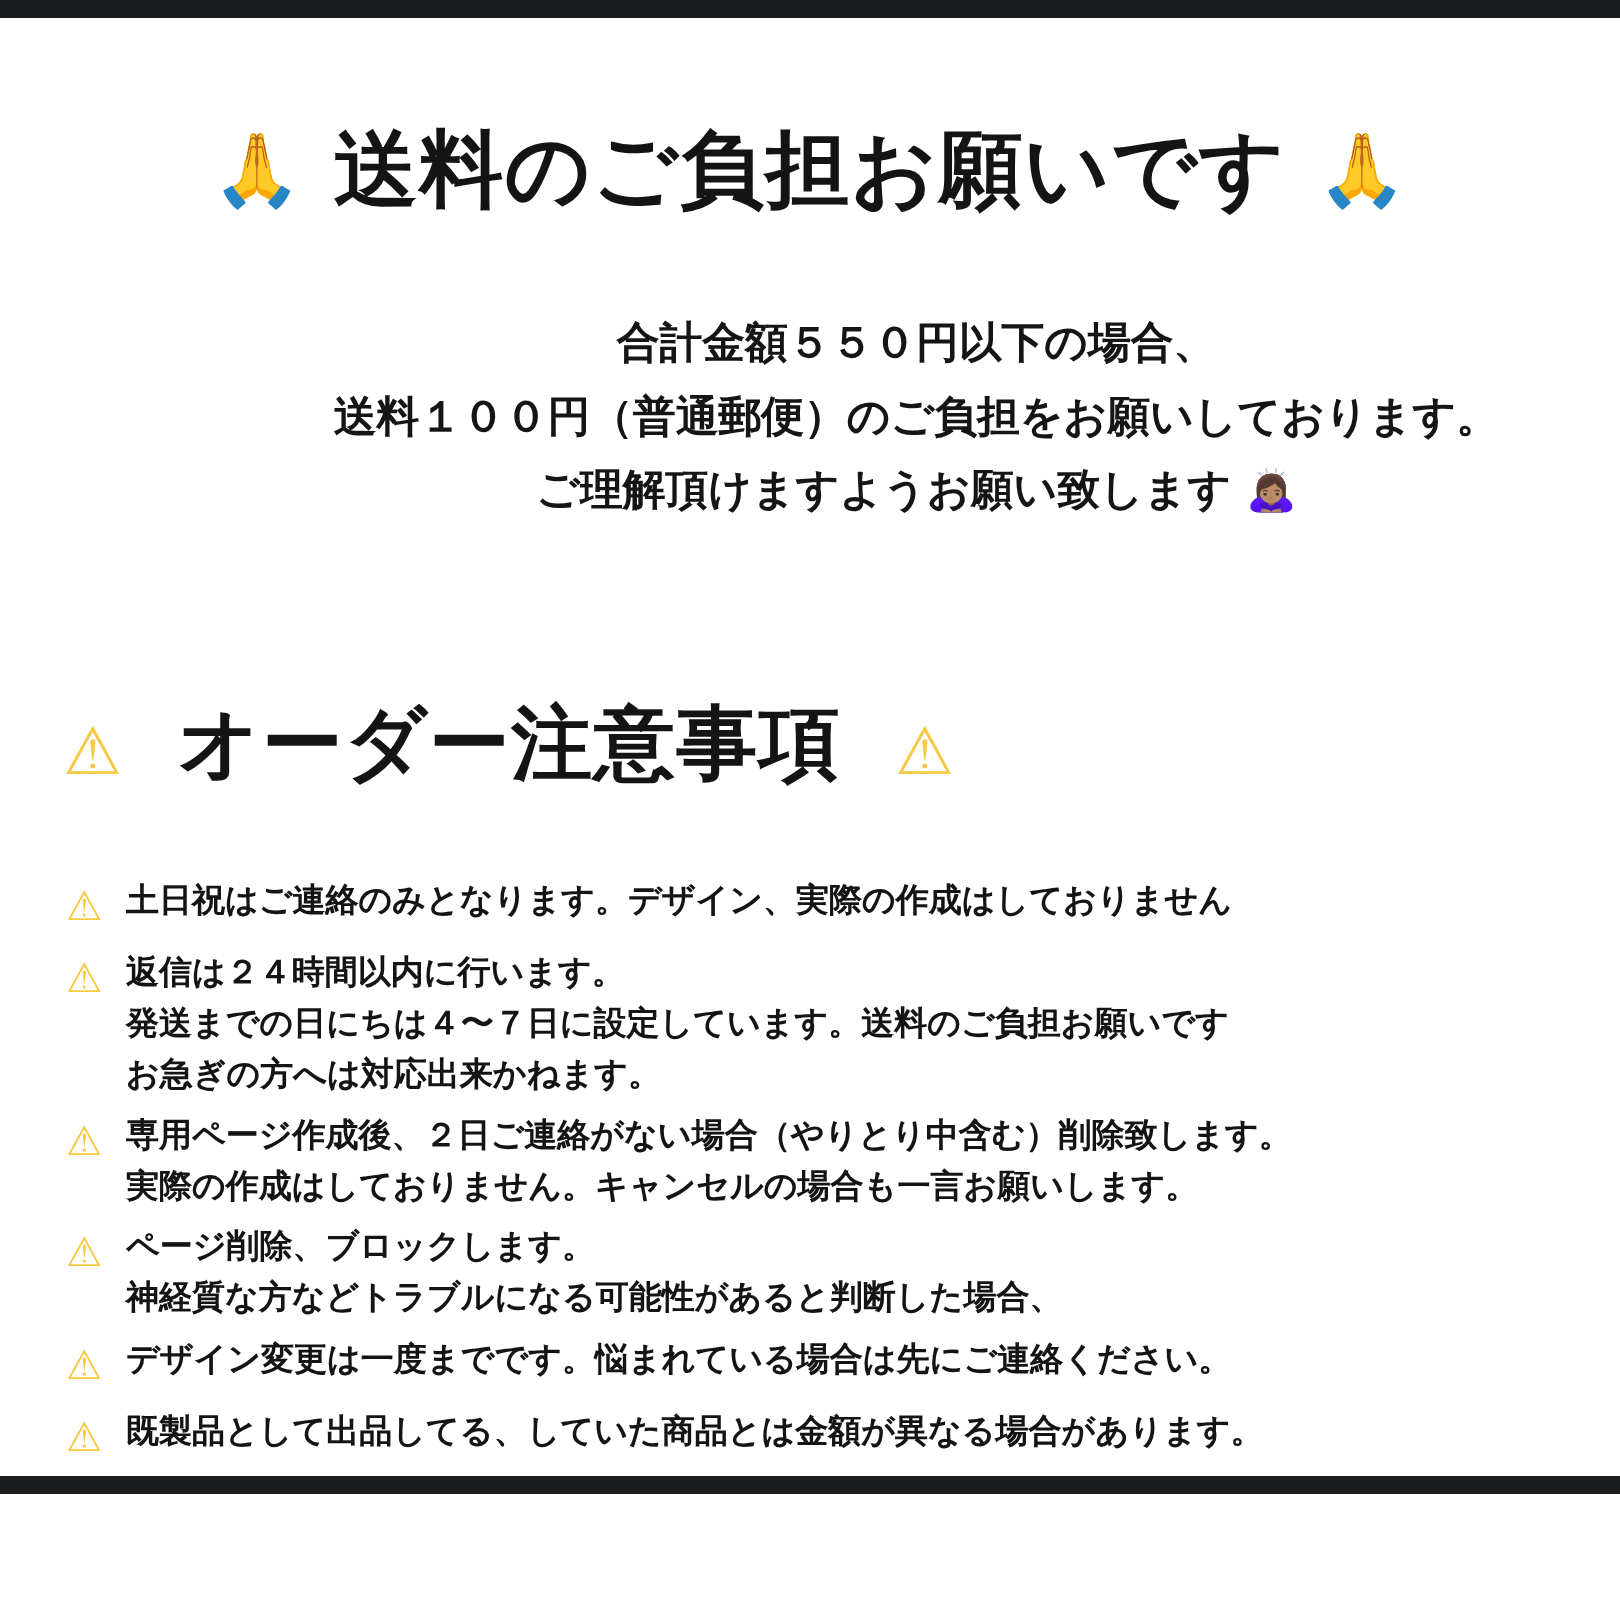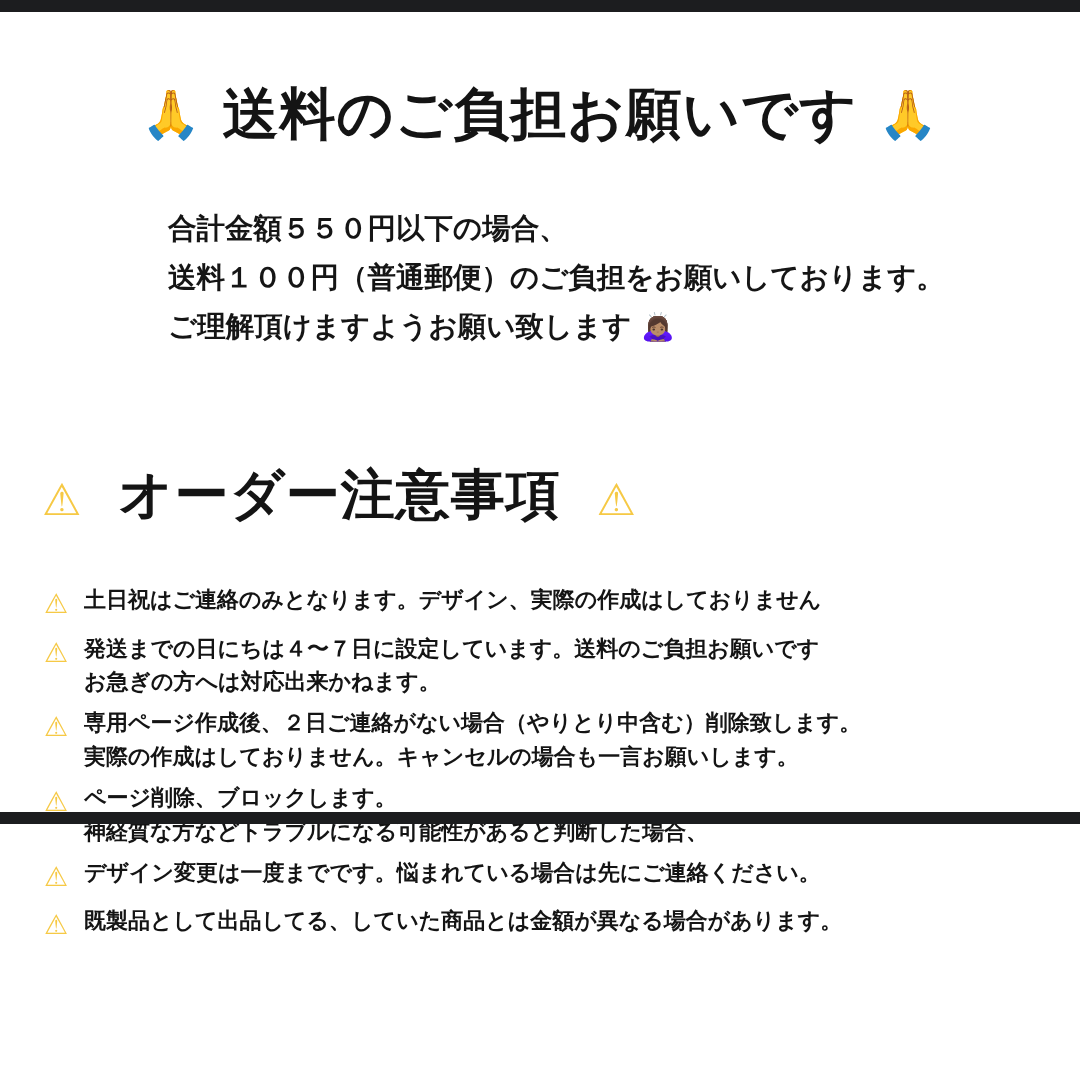"🙏 送料のご負担お願いです 🙏" .page { height: 824px -> 996px }
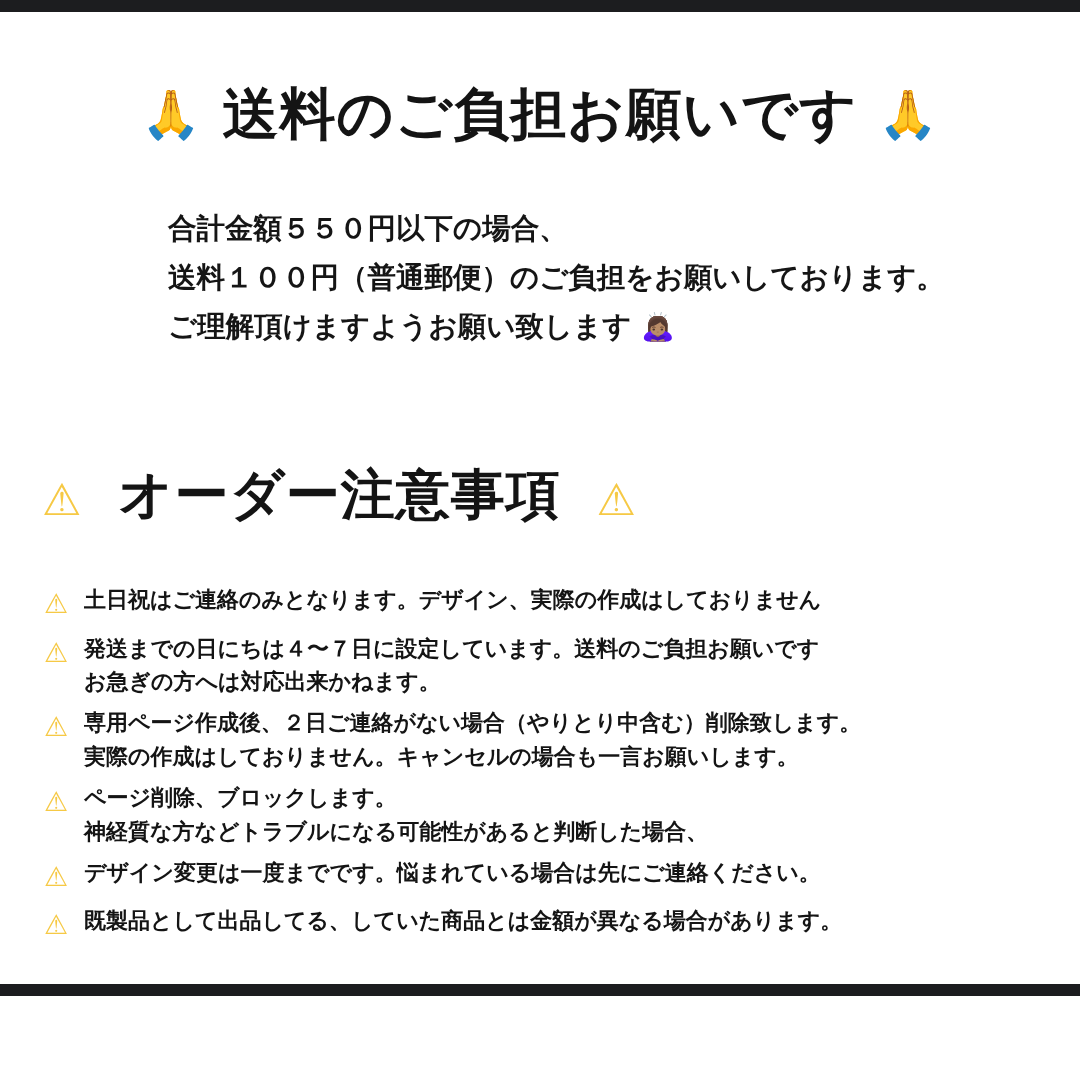"合計金額５５０円以下の場合、" .shipping-body div { text-align: none -> center }
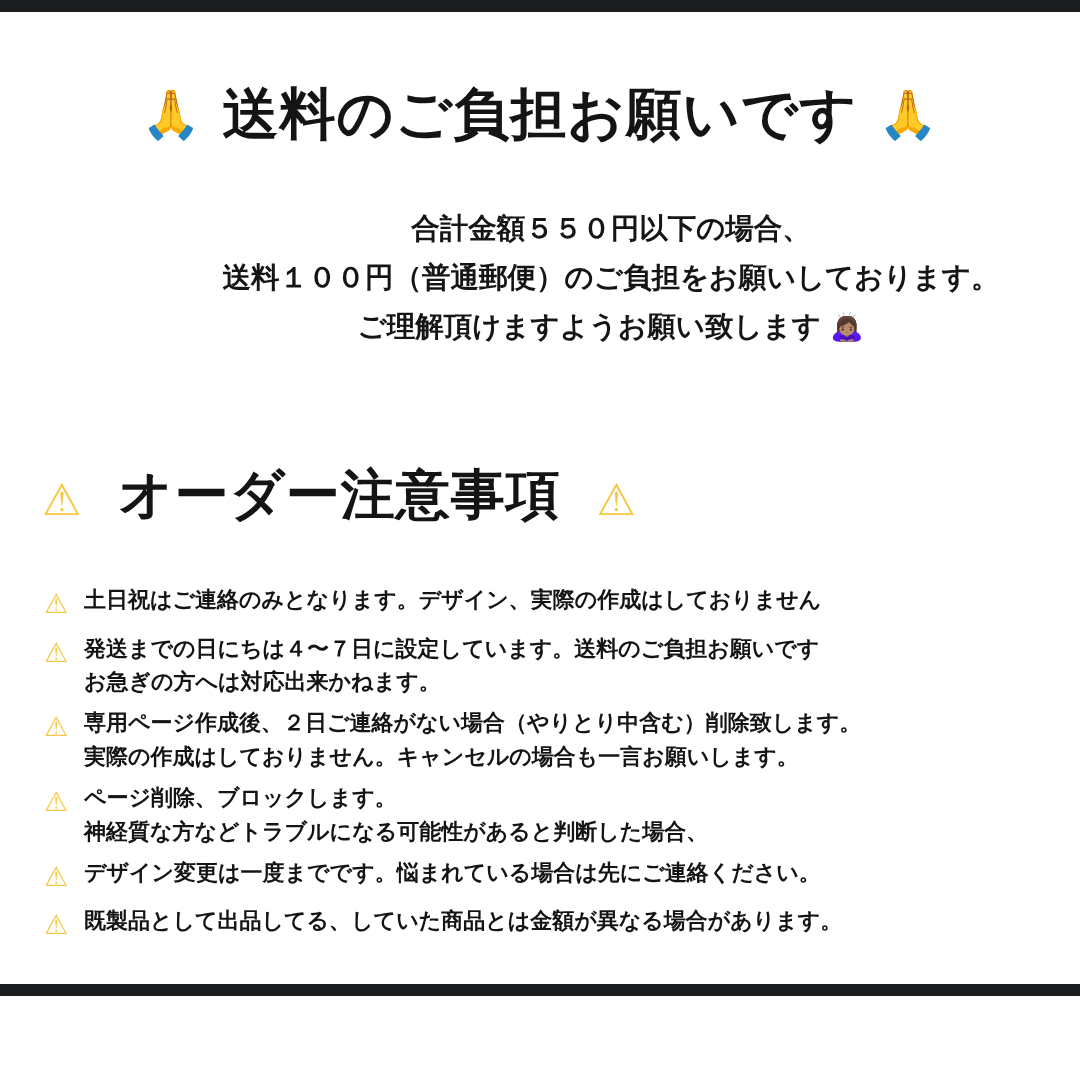"返信は２４時間以内に行います。" div { html: none -> <div>返信は２４時間以内に行います。</div> }
